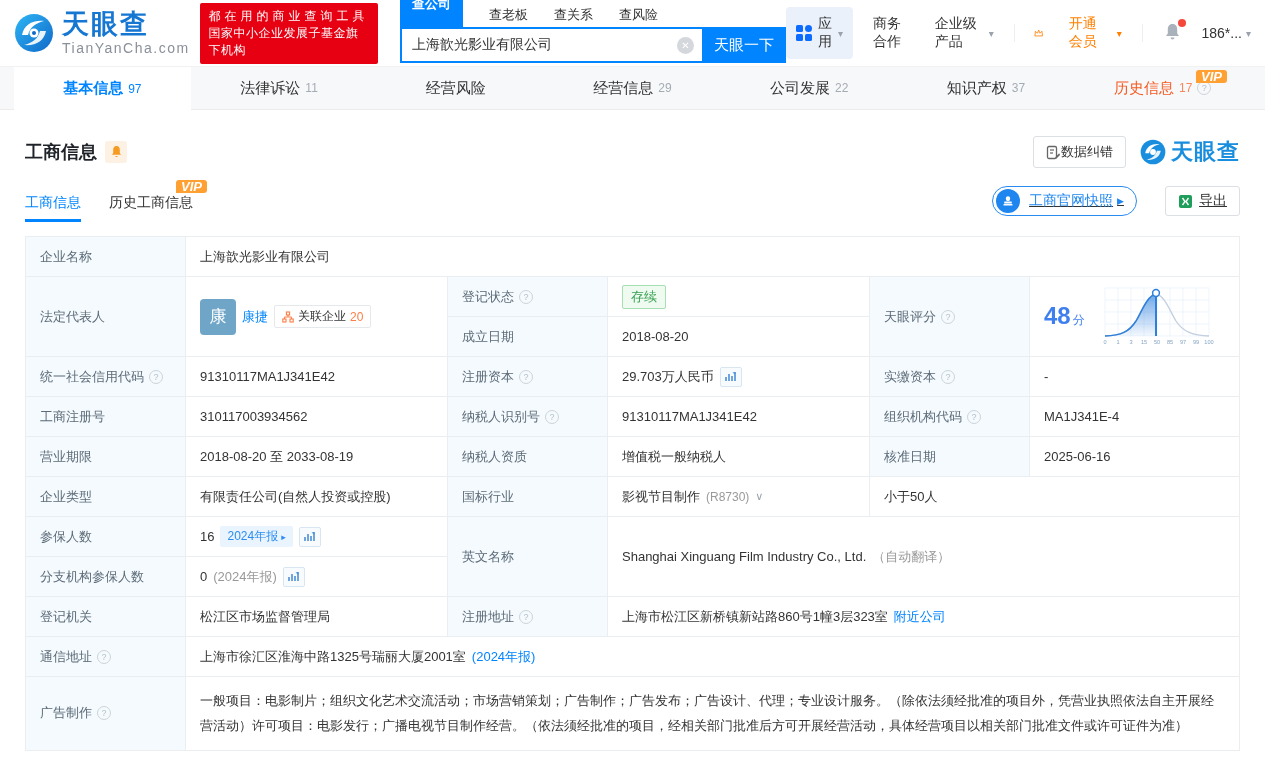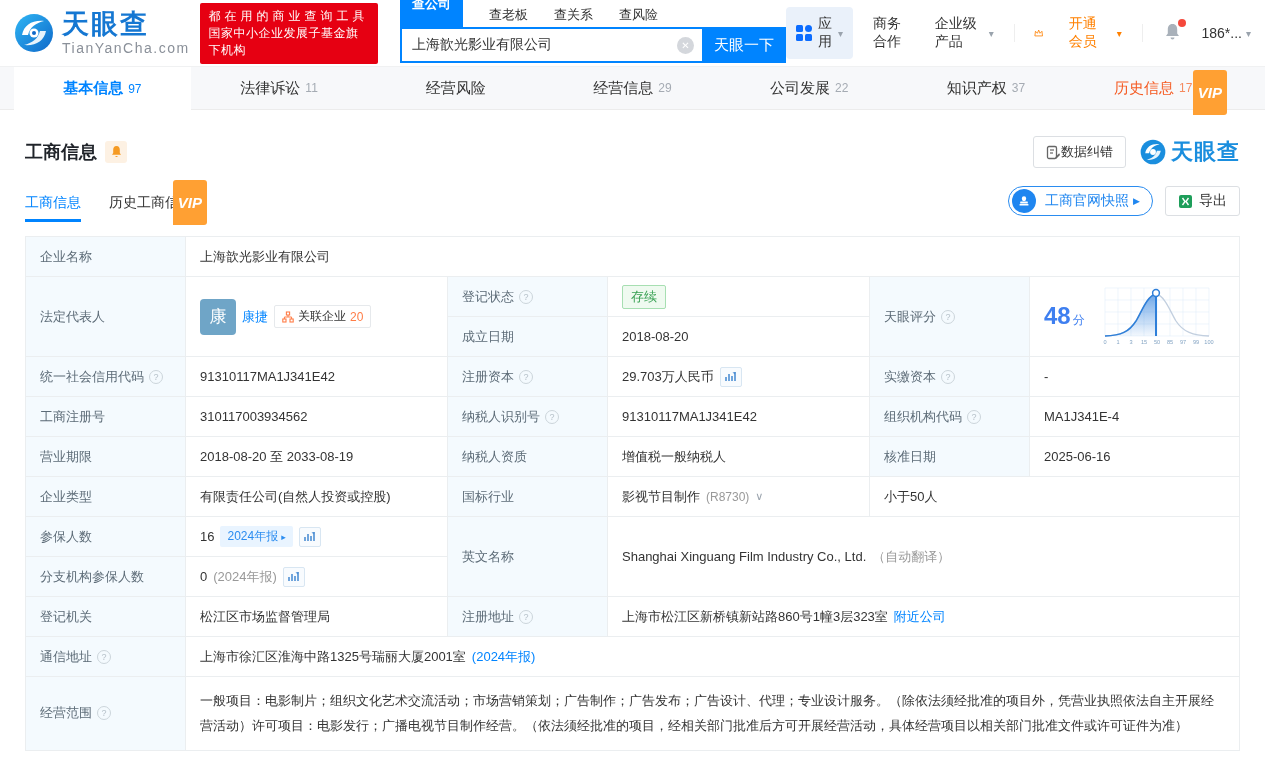"VIP" .vip-badge { font-size: 15px -> 13px; padding: 17px 5px -> 1px 5px }
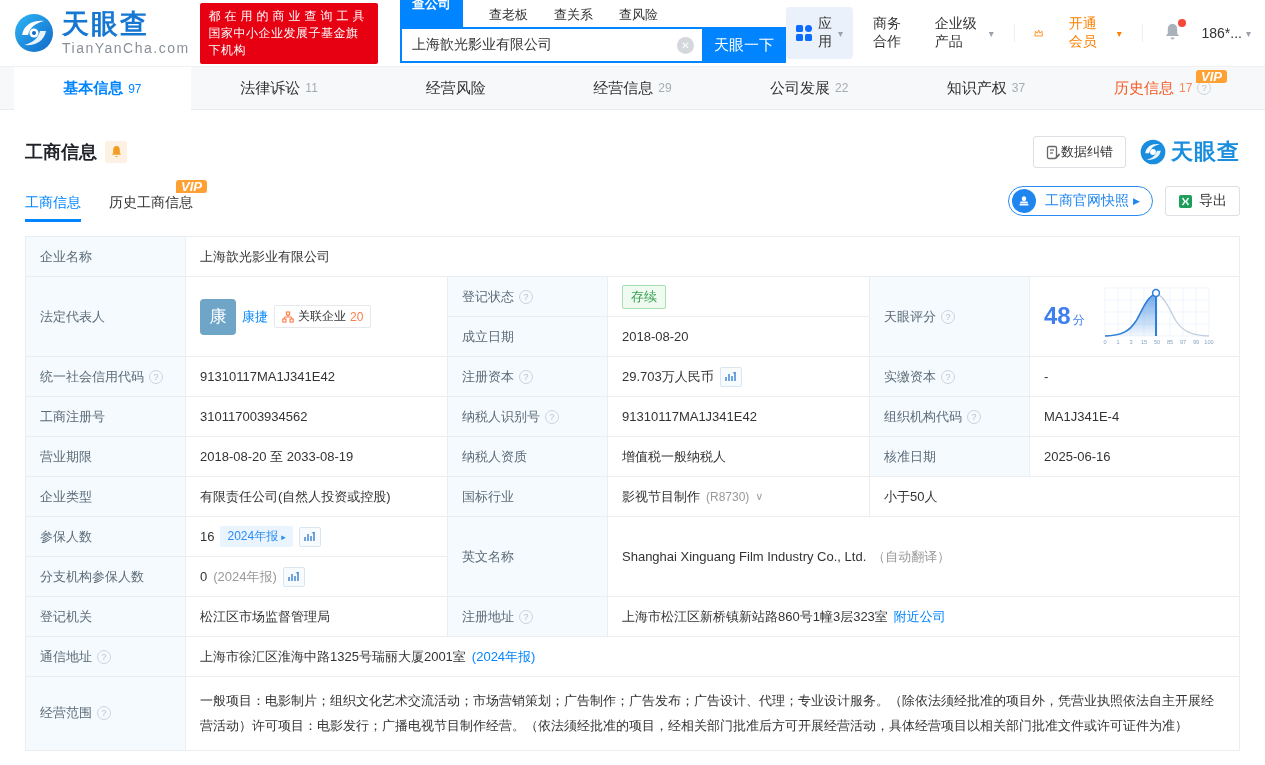"工商官网快照" .subtab-right { gap: 12px -> 28px; text-decoration: none -> underline }
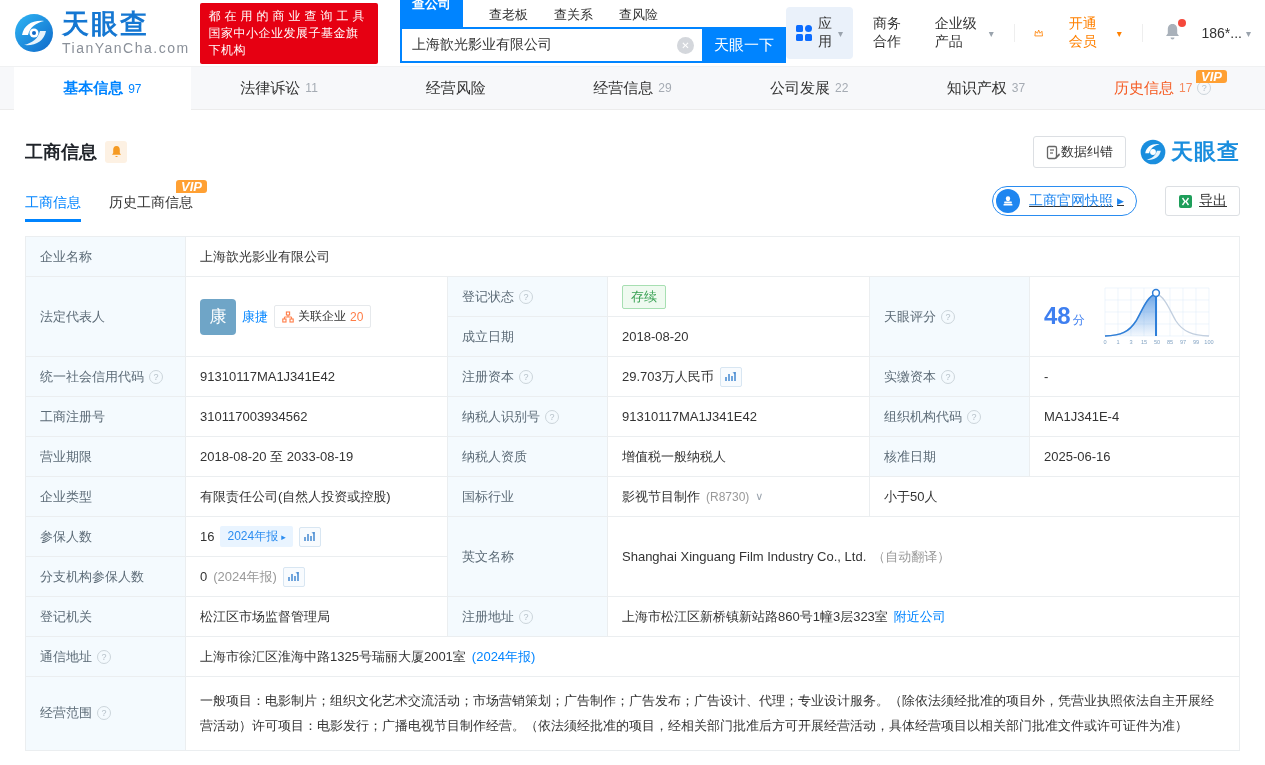"经营范围" span { text: 经营范围 -> 广告制作 }
